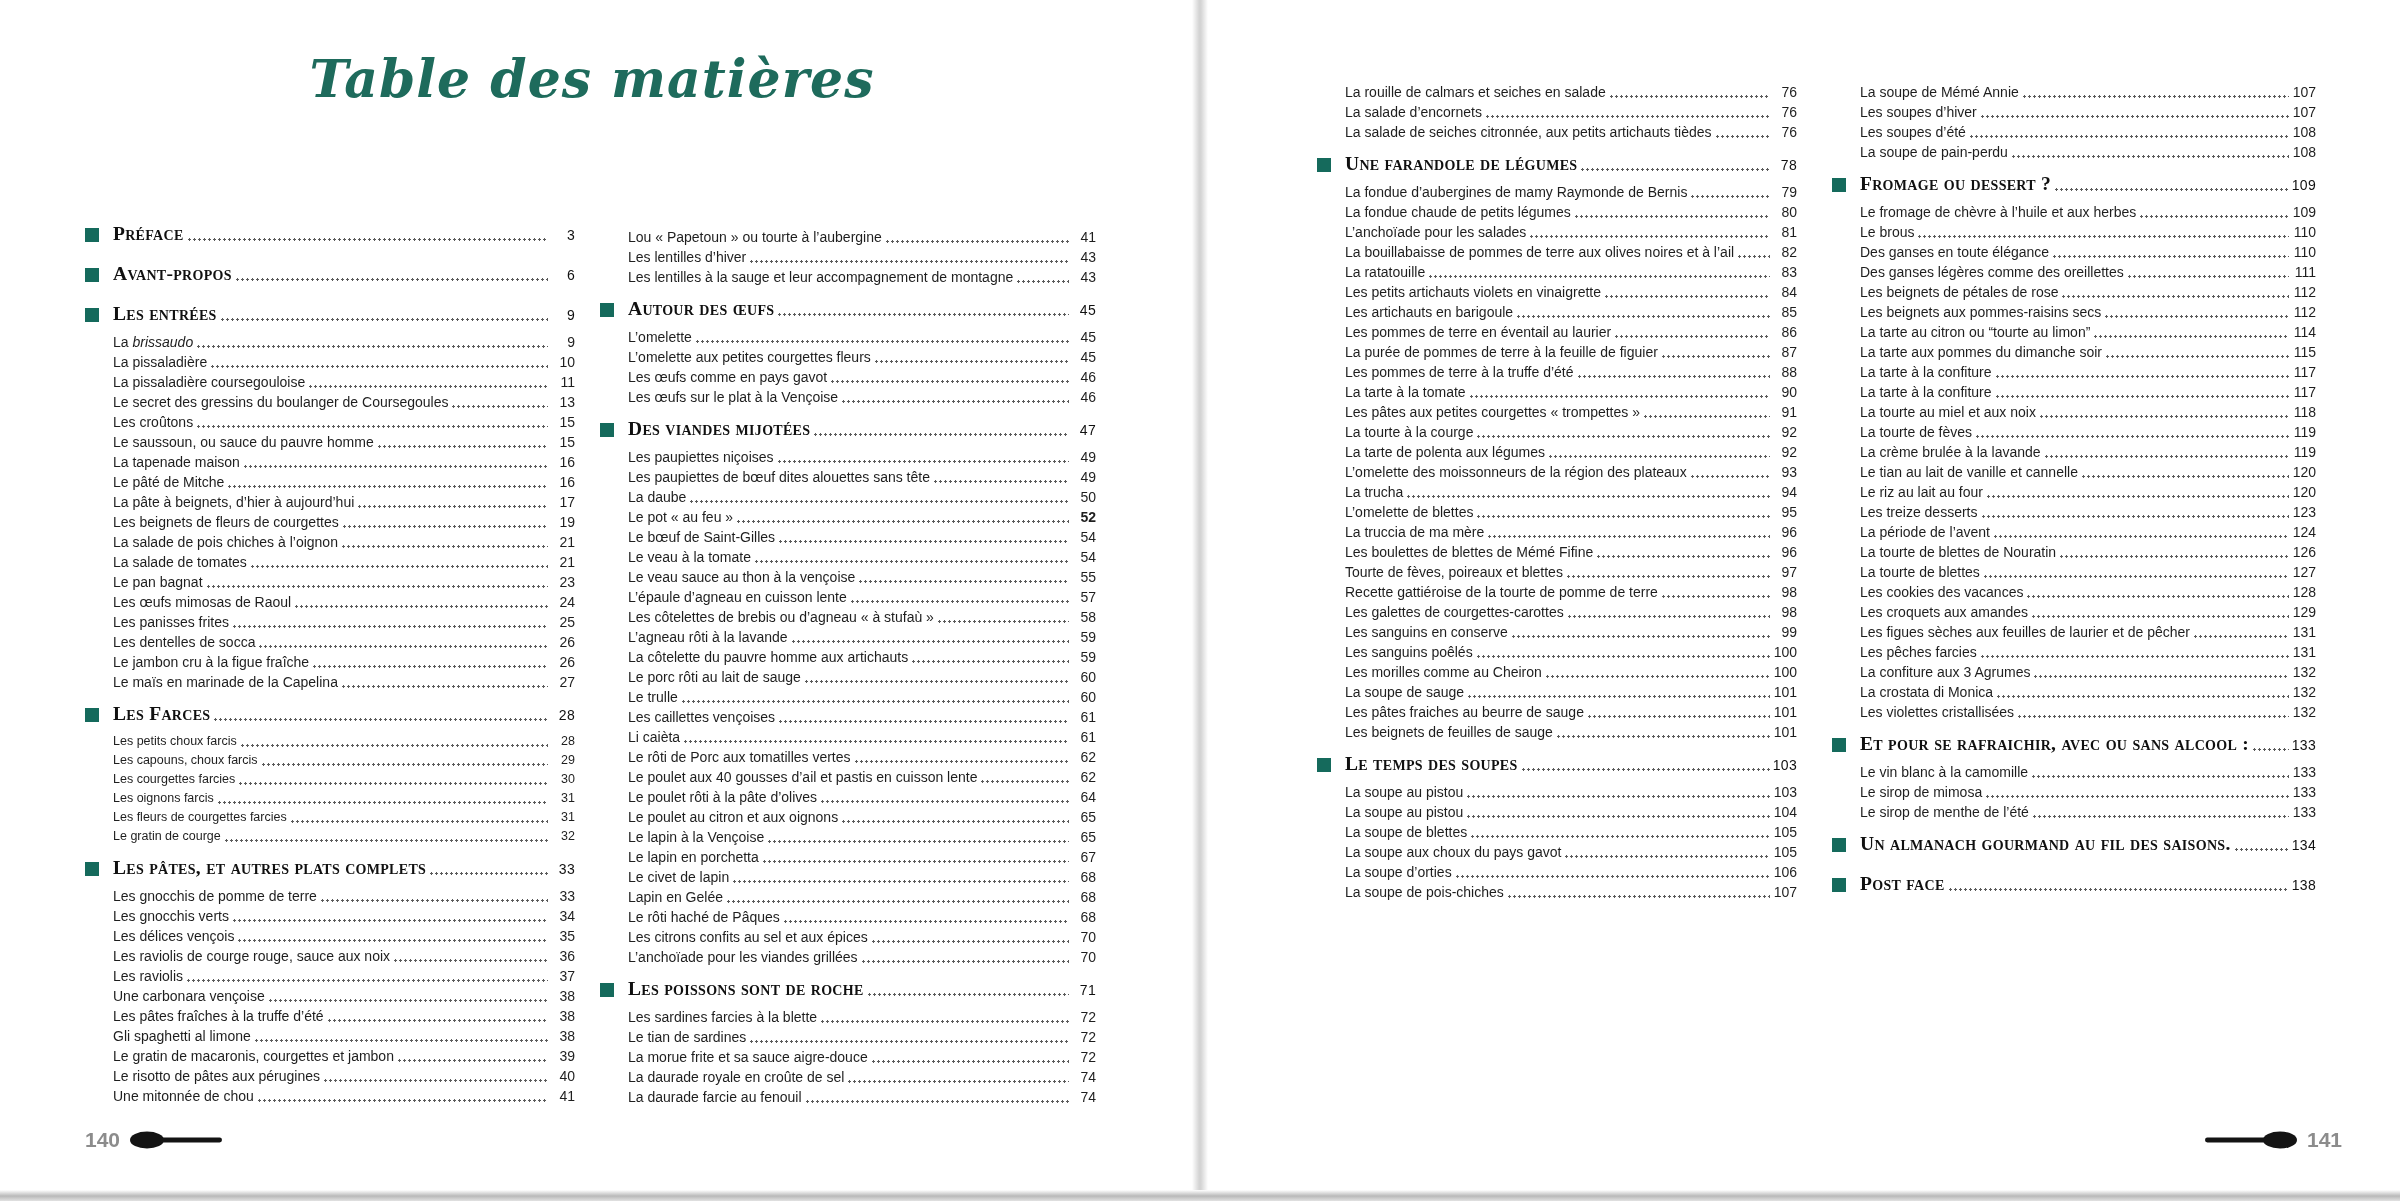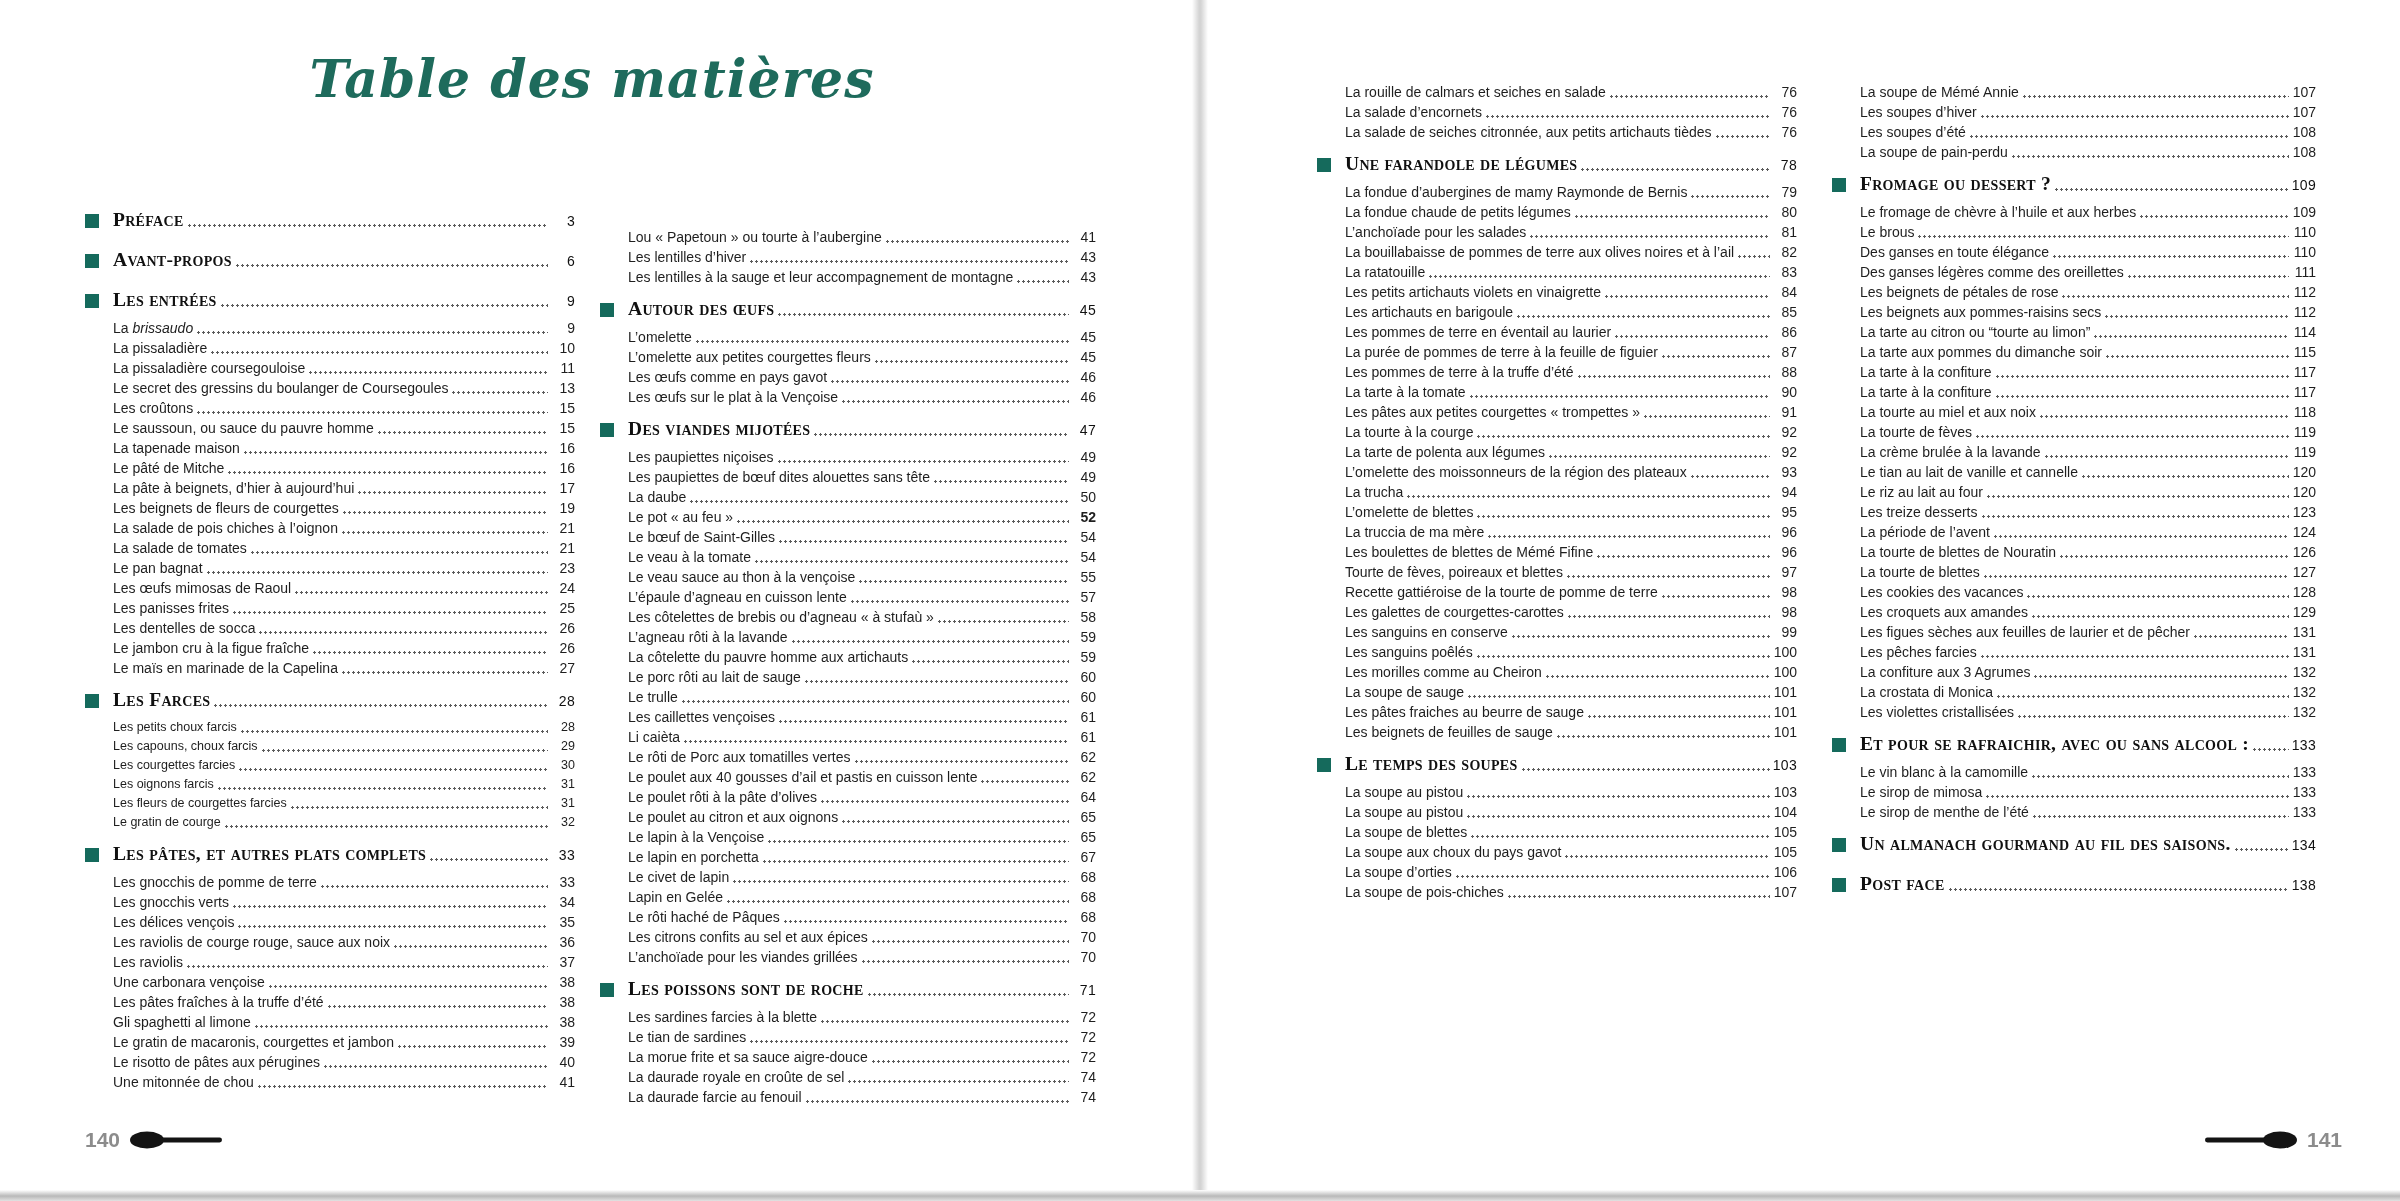"Préface" #col0 { top: 198px -> 212px }
